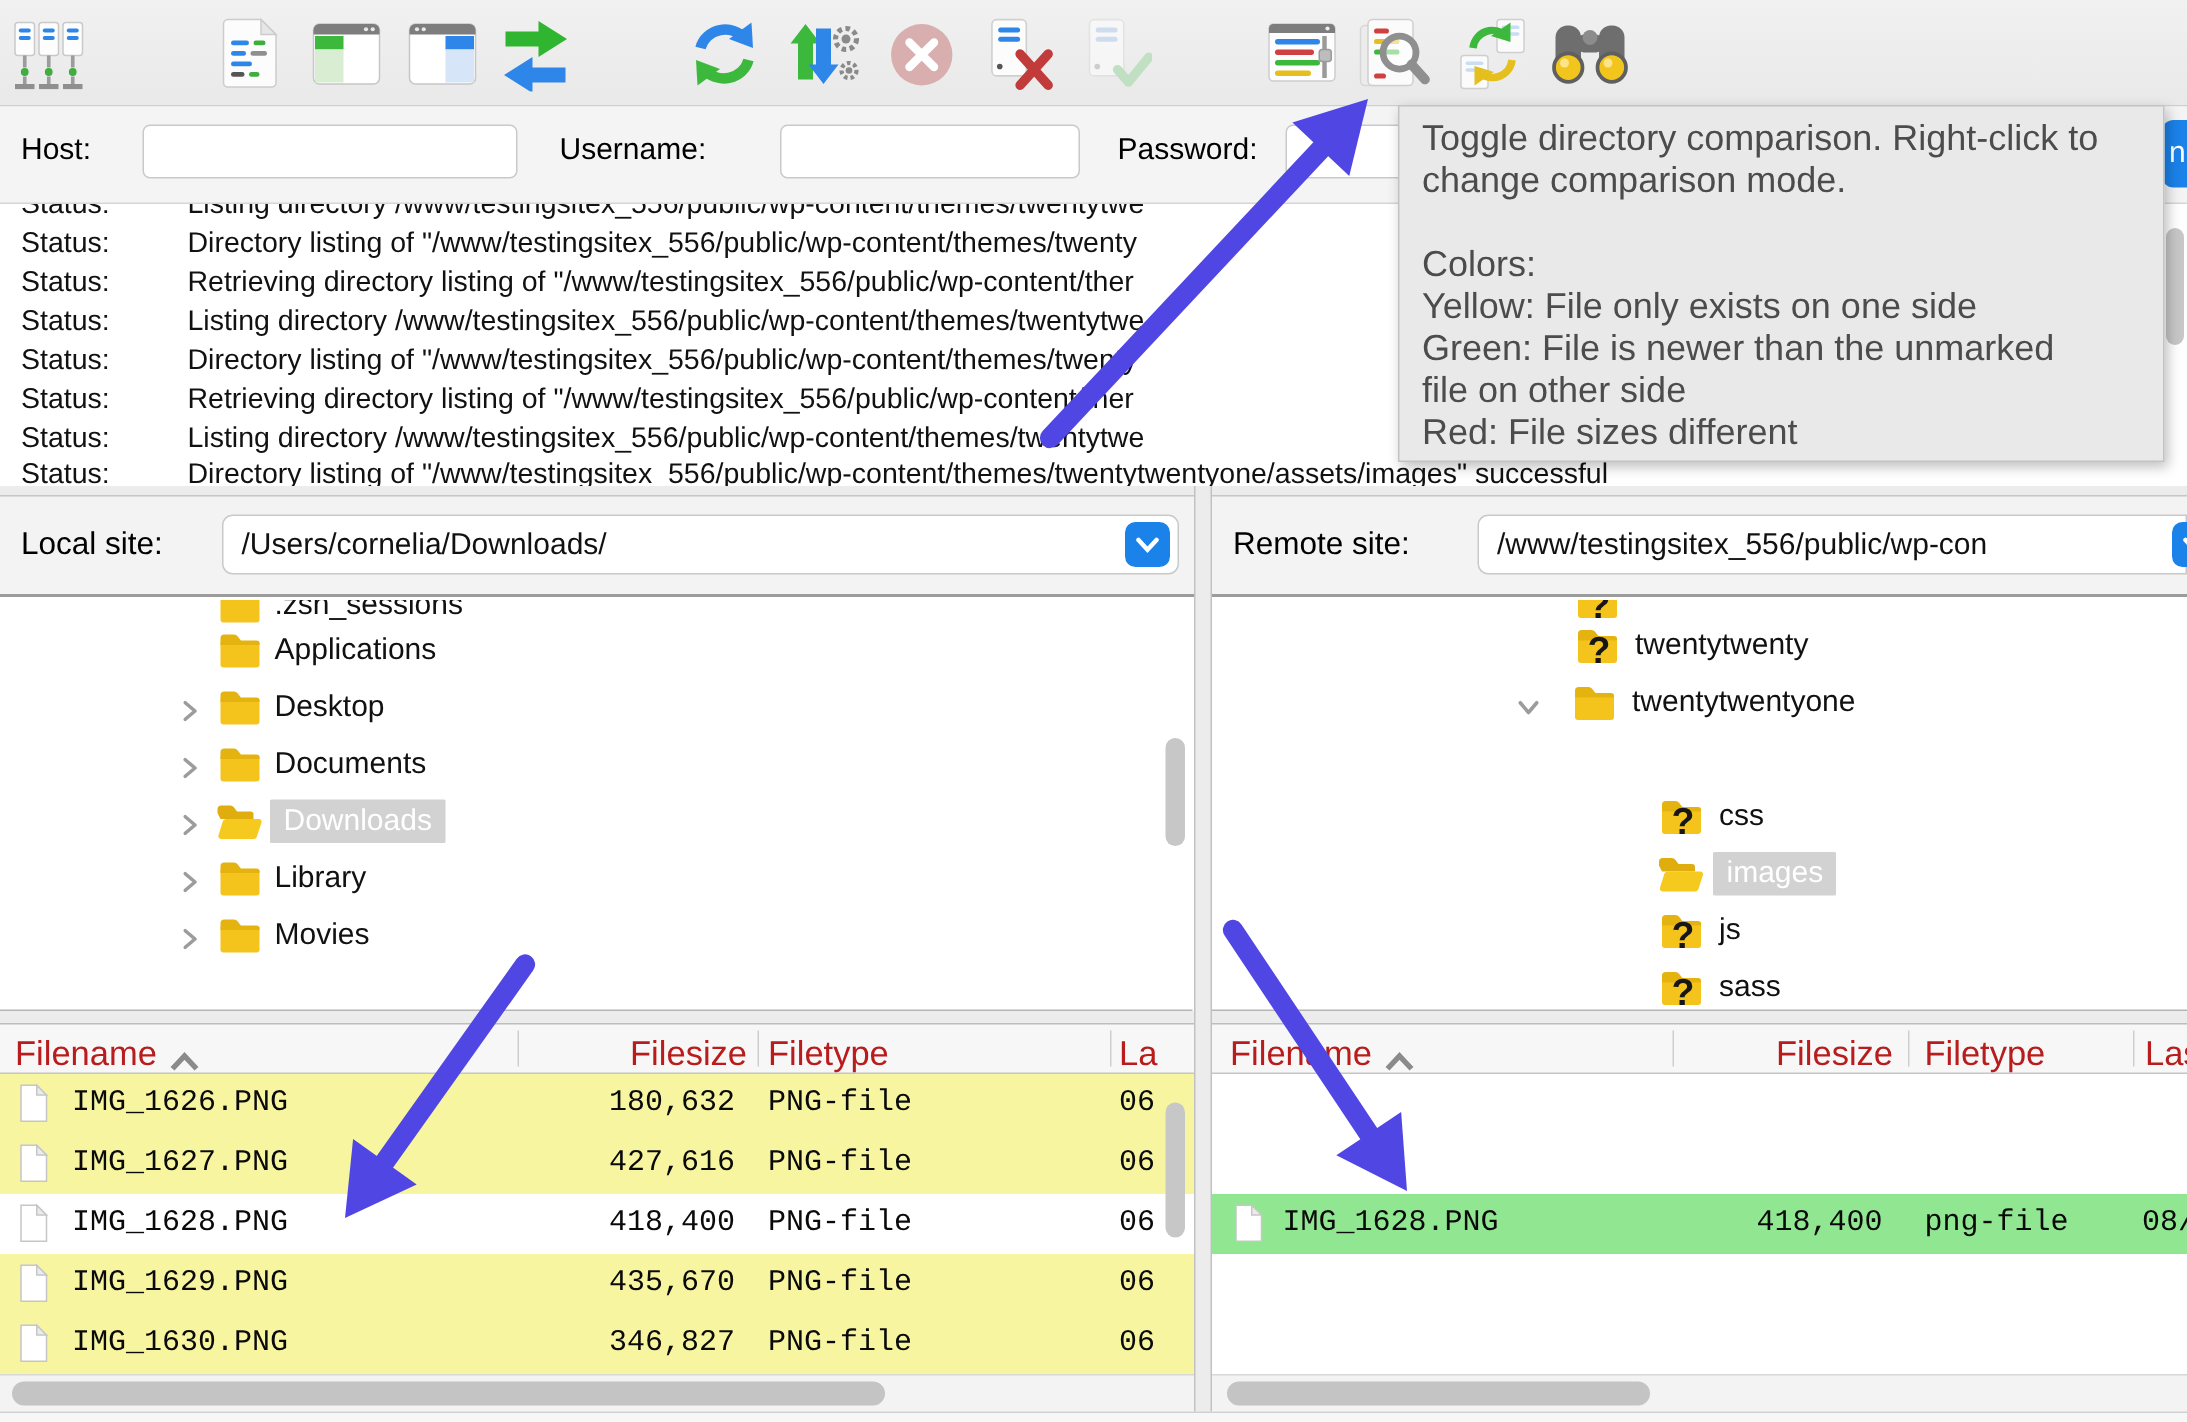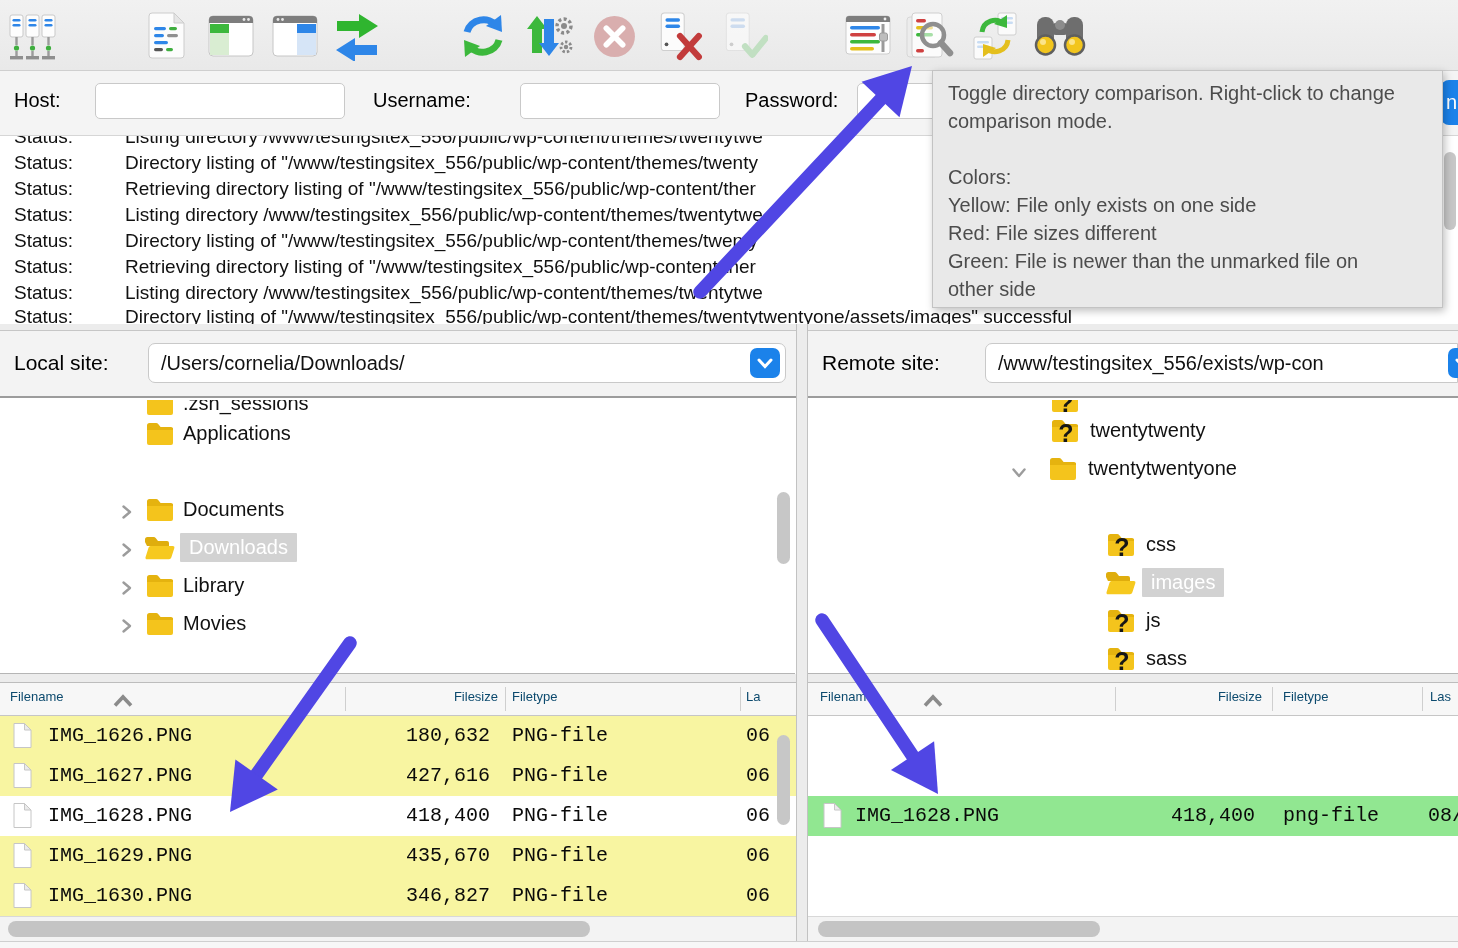"Toggle directory comparison. Right-click" .tooltip { font-size: 20px -> 24px }
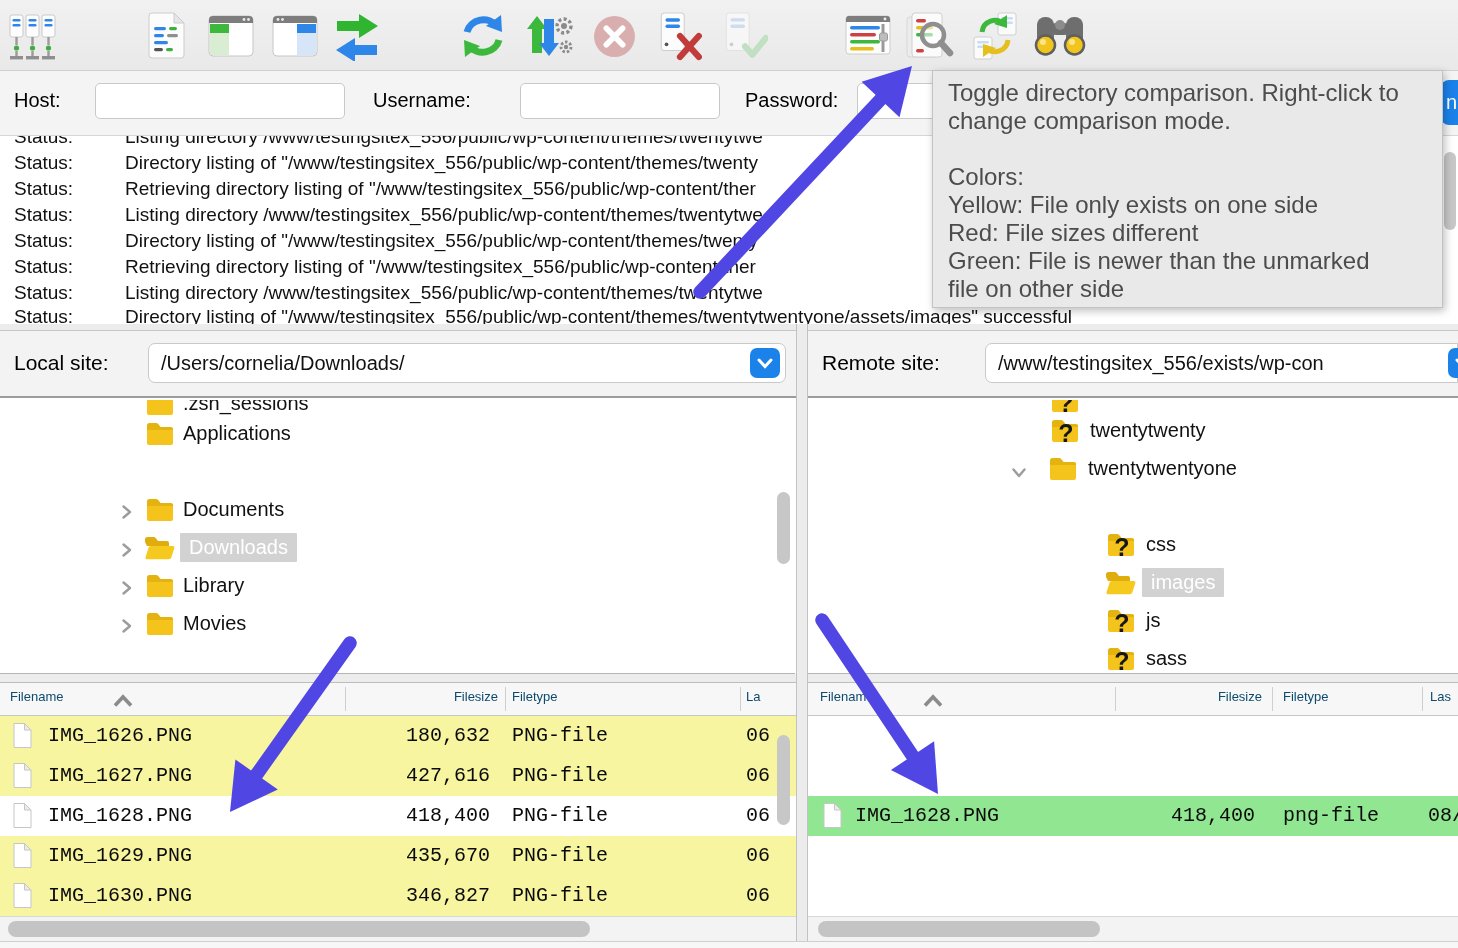"Red: File sizes different" div { order: before "Green: File is newer than" -> after "Green: File is newer than" }
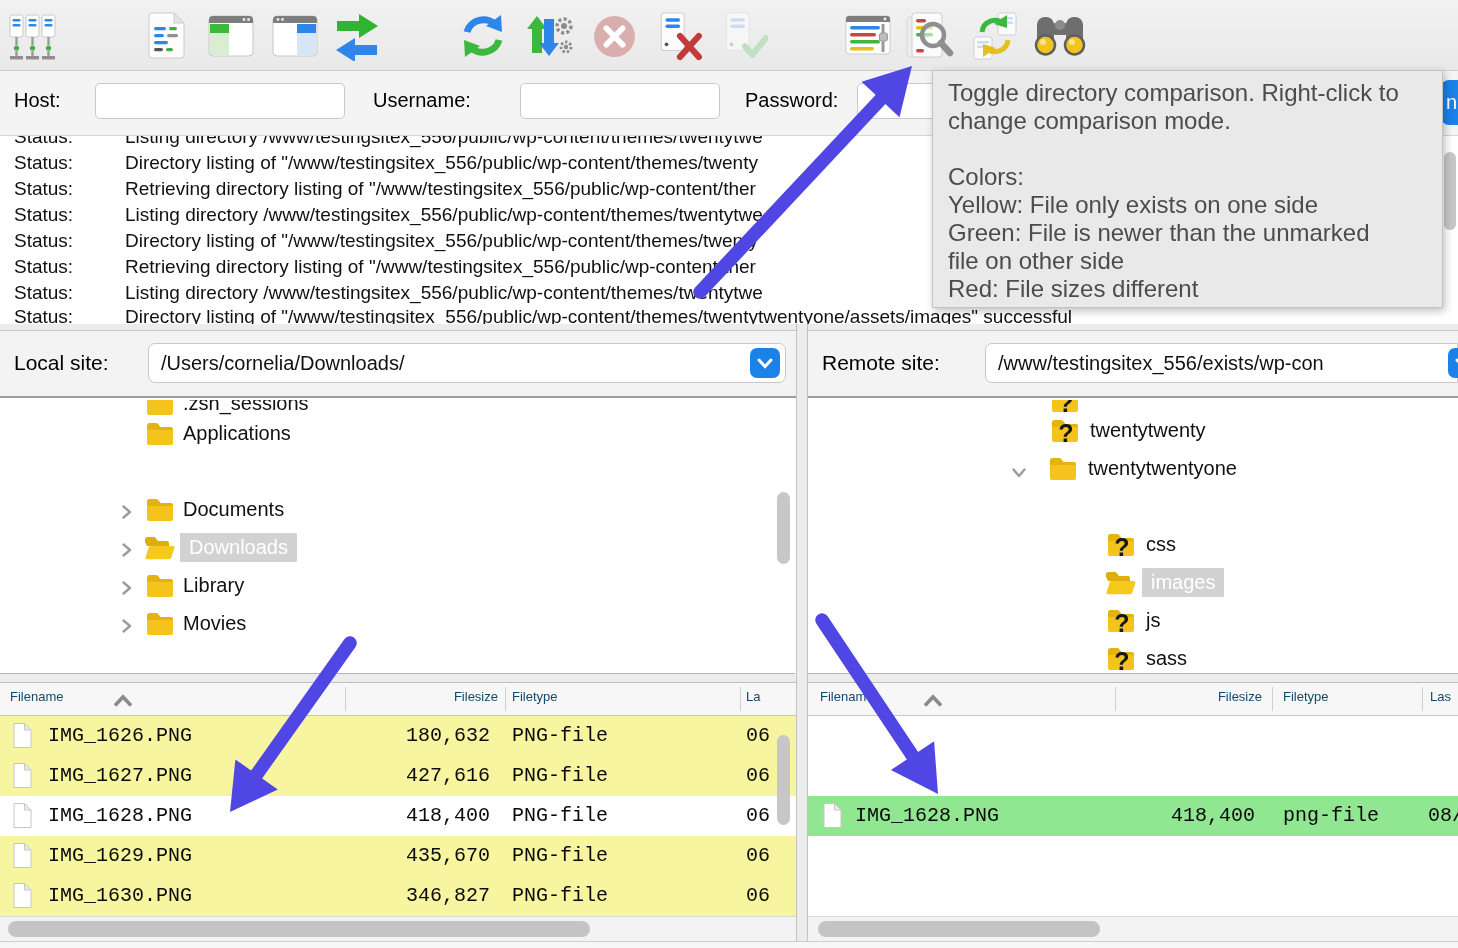"/www/testingsitex_556/exists/wp-con" span { text: 556/exists/wp-con -> 556/public/wp-con }
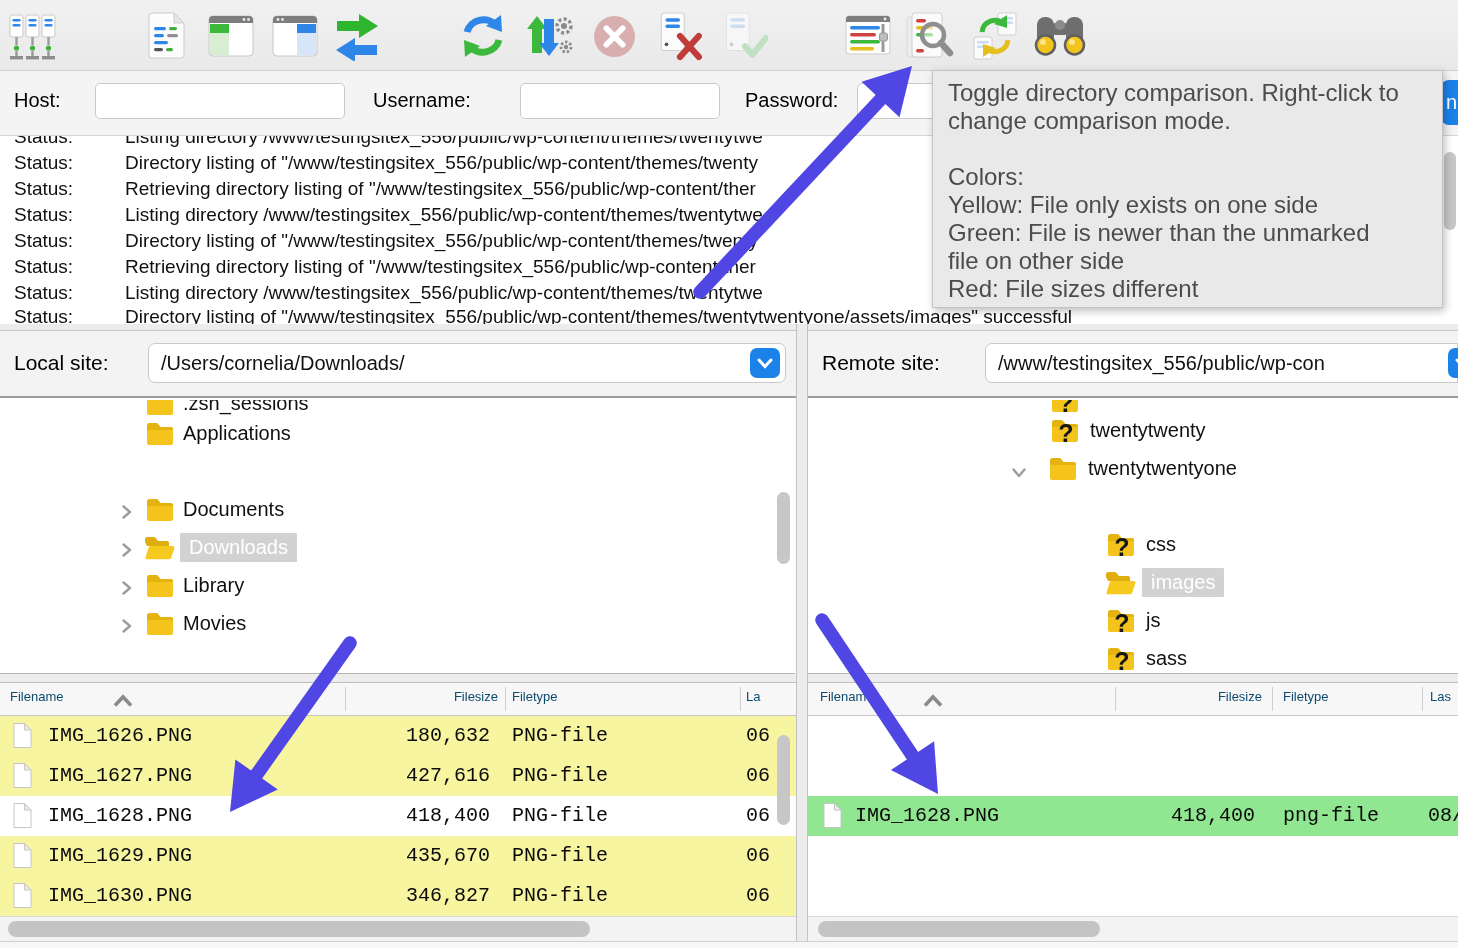"Desktop" div.trow { html: none -> <div> <span><svg> <path></path> </svg></span> <span><svg> <path></path> <path></path> </svg></span> <span>Desktop</span> </div> }
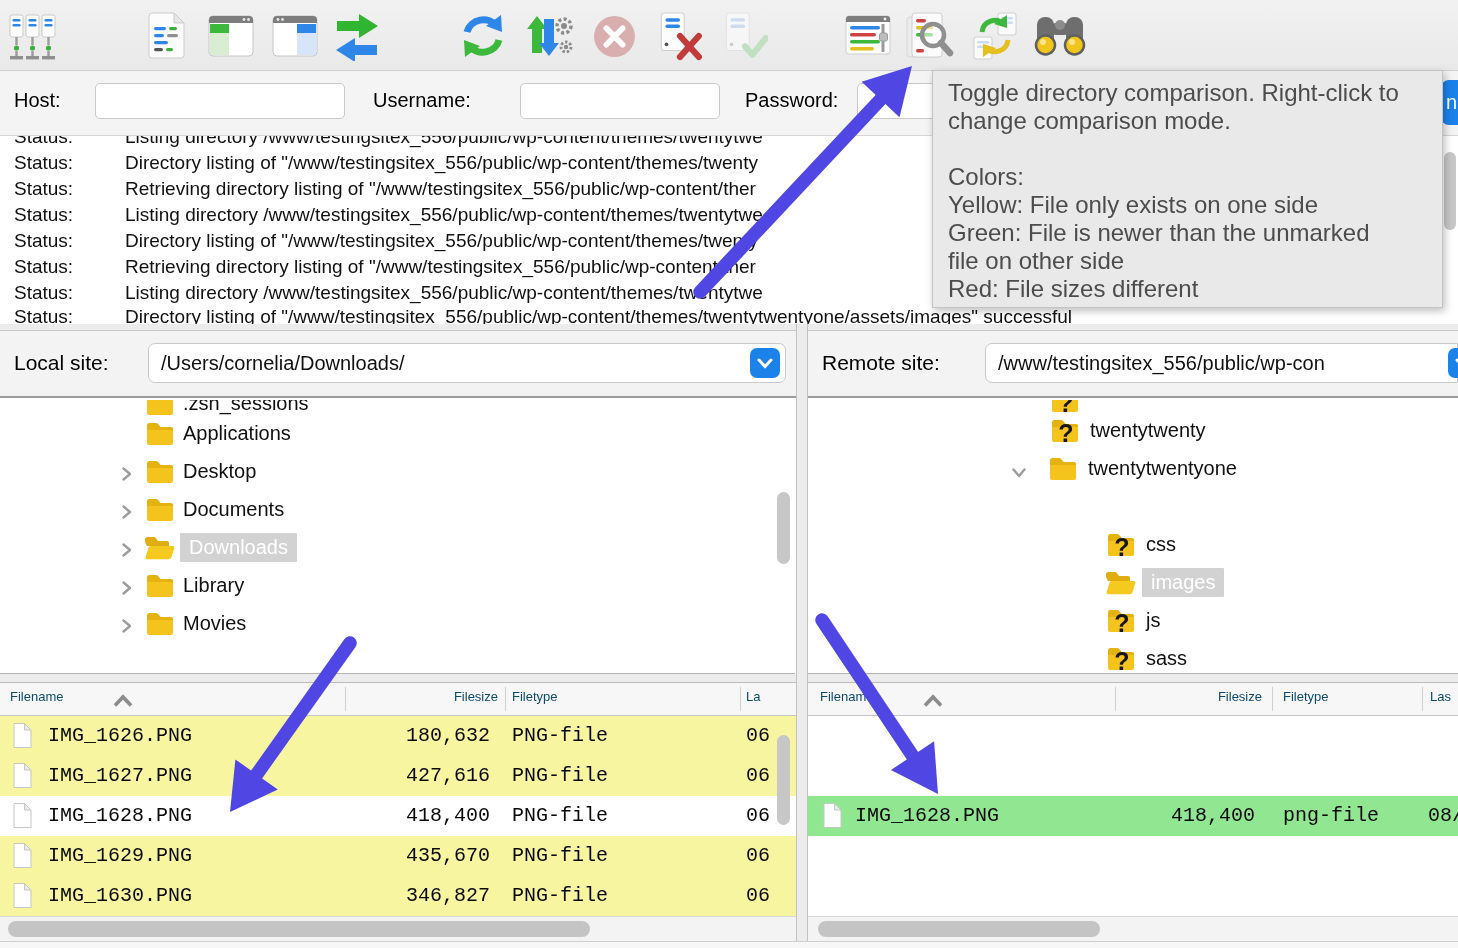"Filename" .lhead { color: #0c4a6e -> #b91c1c; font-size: 13px -> 23px }
